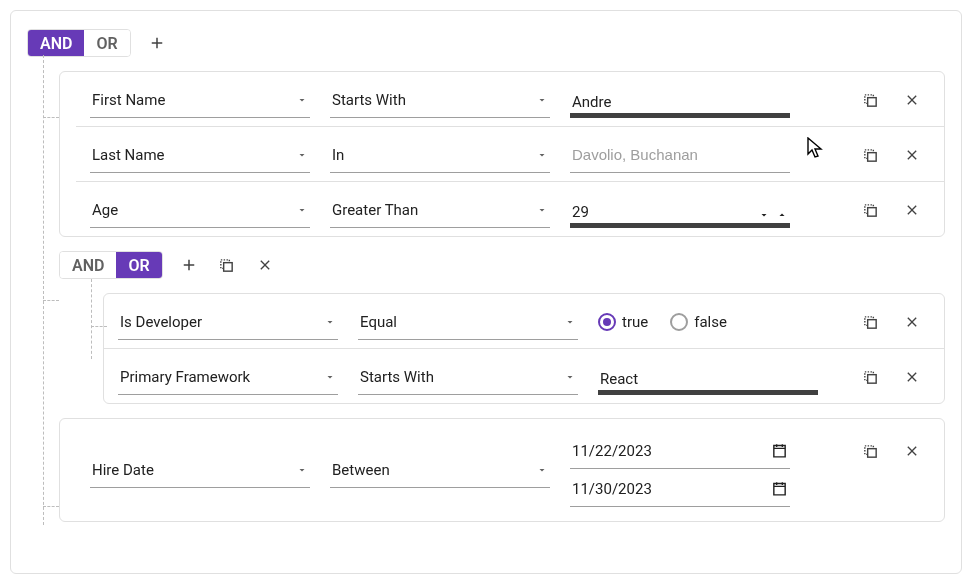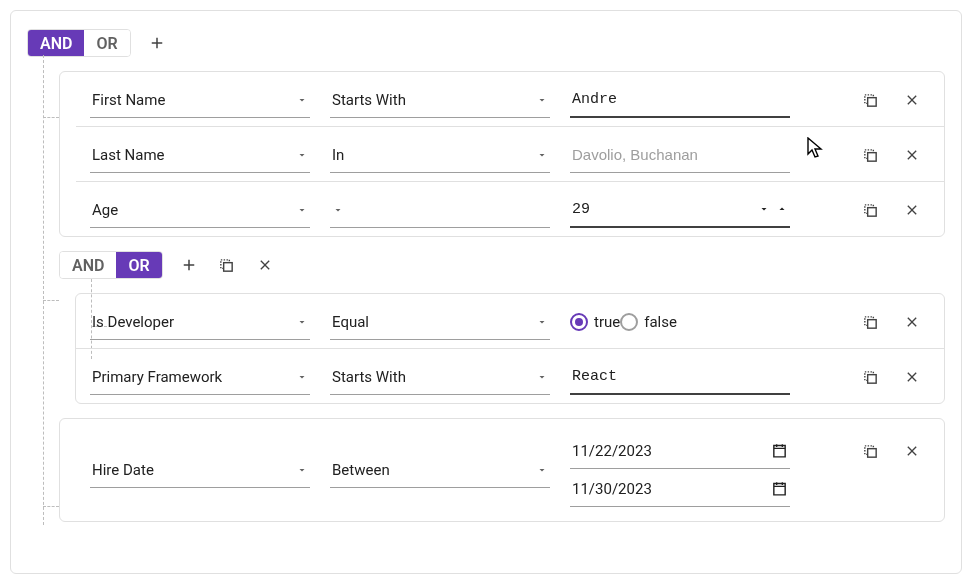"Andre" .value-wrap { align-items: center -> flex-end; border-bottom: 2px solid #404040 -> 5px solid #404040; font-family: Liberation Mono, monospace -> none }
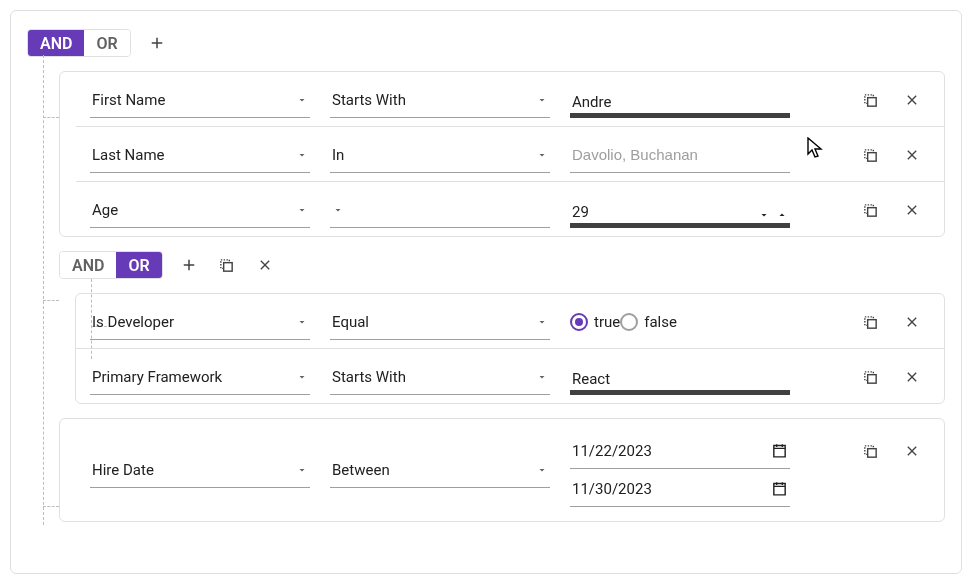"Greater Than" span.label { html: none -> <span>Greater Than</span> }
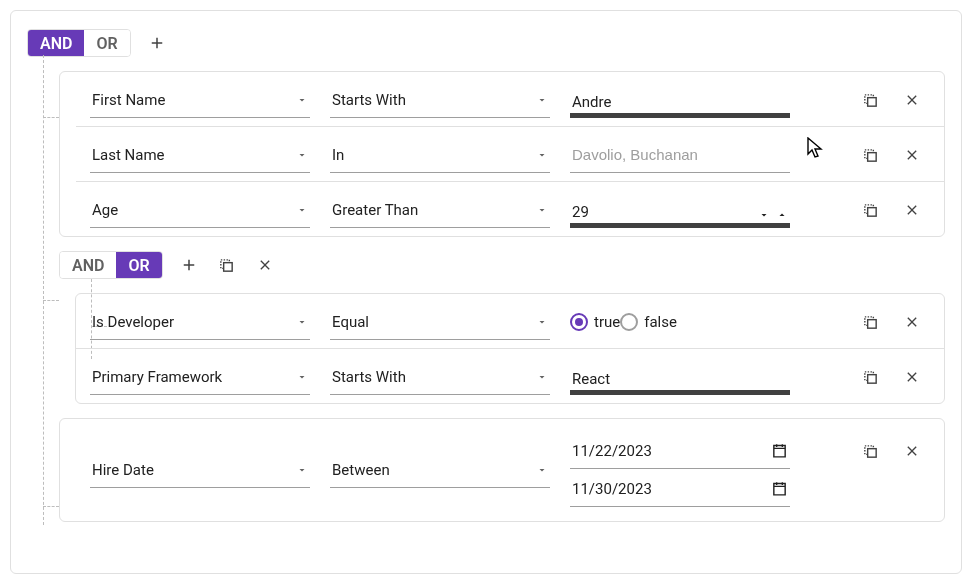"Is Developer" .nested-rules { margin-left: 16px -> 44px }
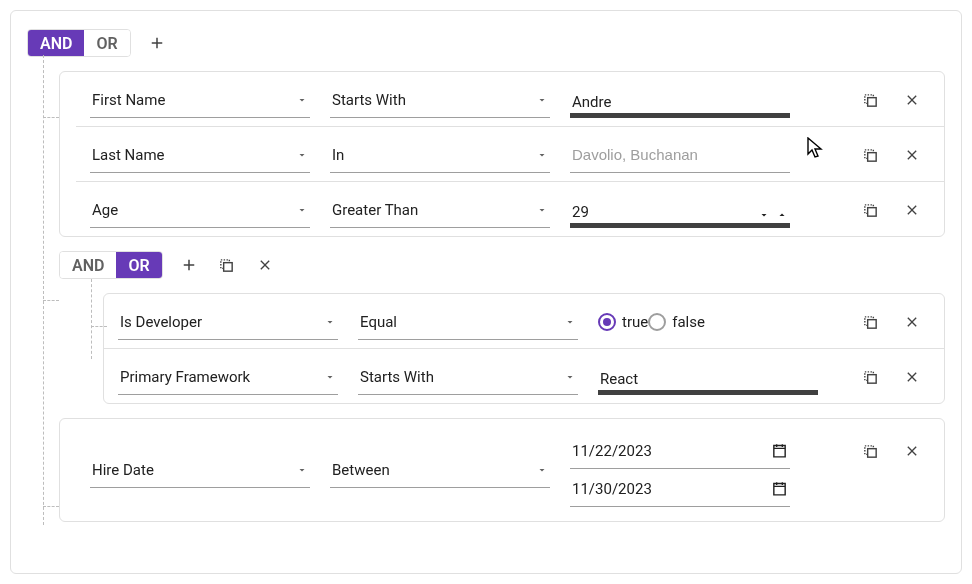"true" .radio-group { gap: none -> 22px }
